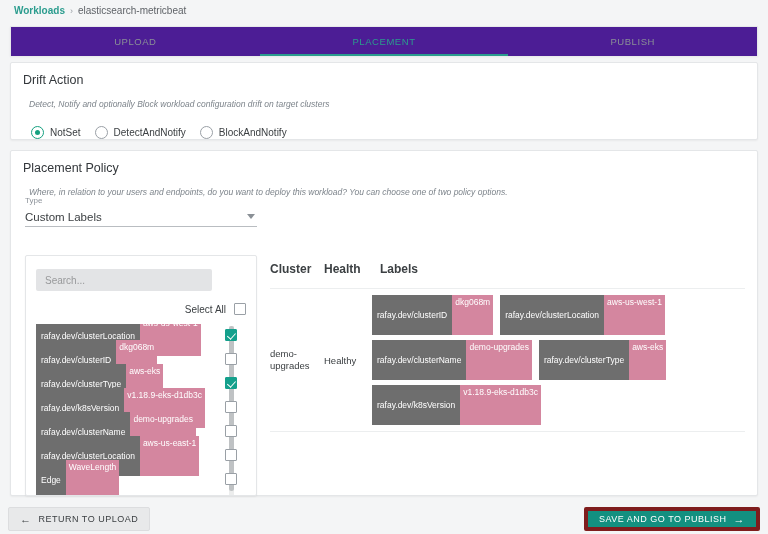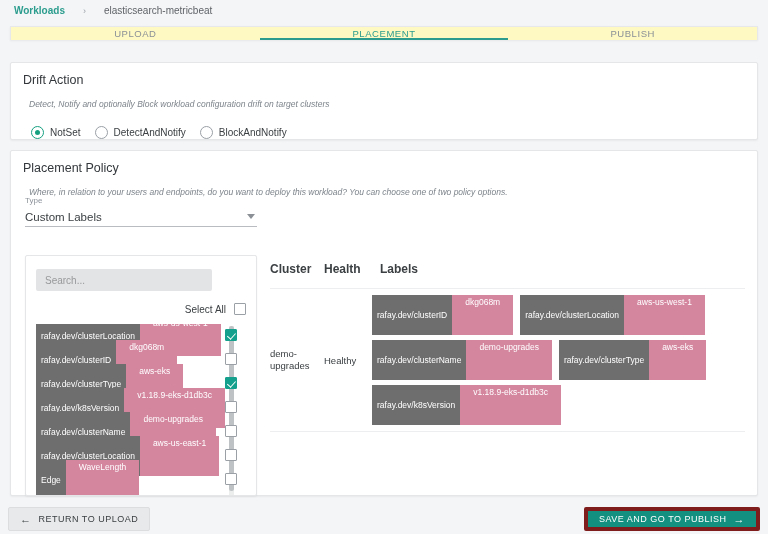"Workloads" .breadcrumb { gap: 18px -> 5px }
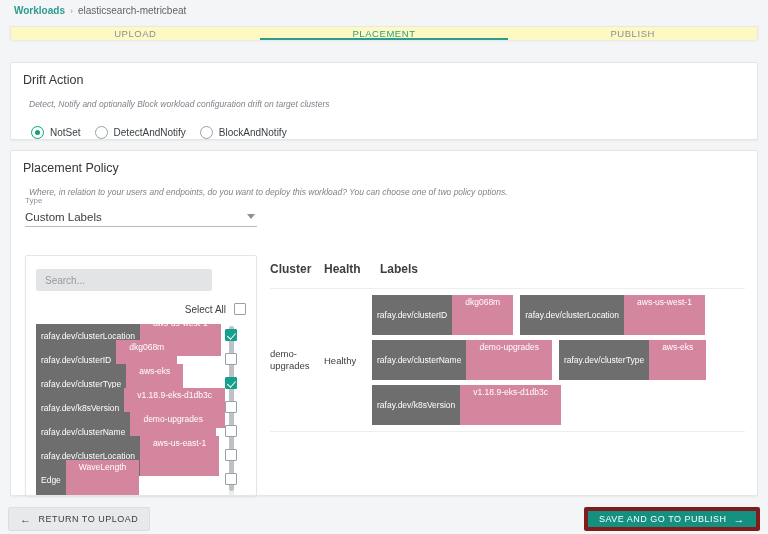"UPLOAD" .tabbar { background: #fef9c3 -> #4c1d95; height: 14px -> 30px }
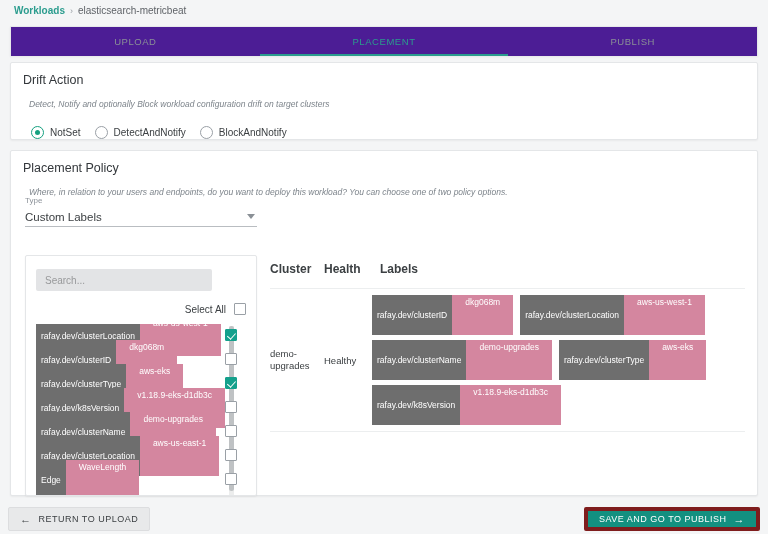"dkg068m" .chip-v { padding: 0 13px -> 0 3px }
